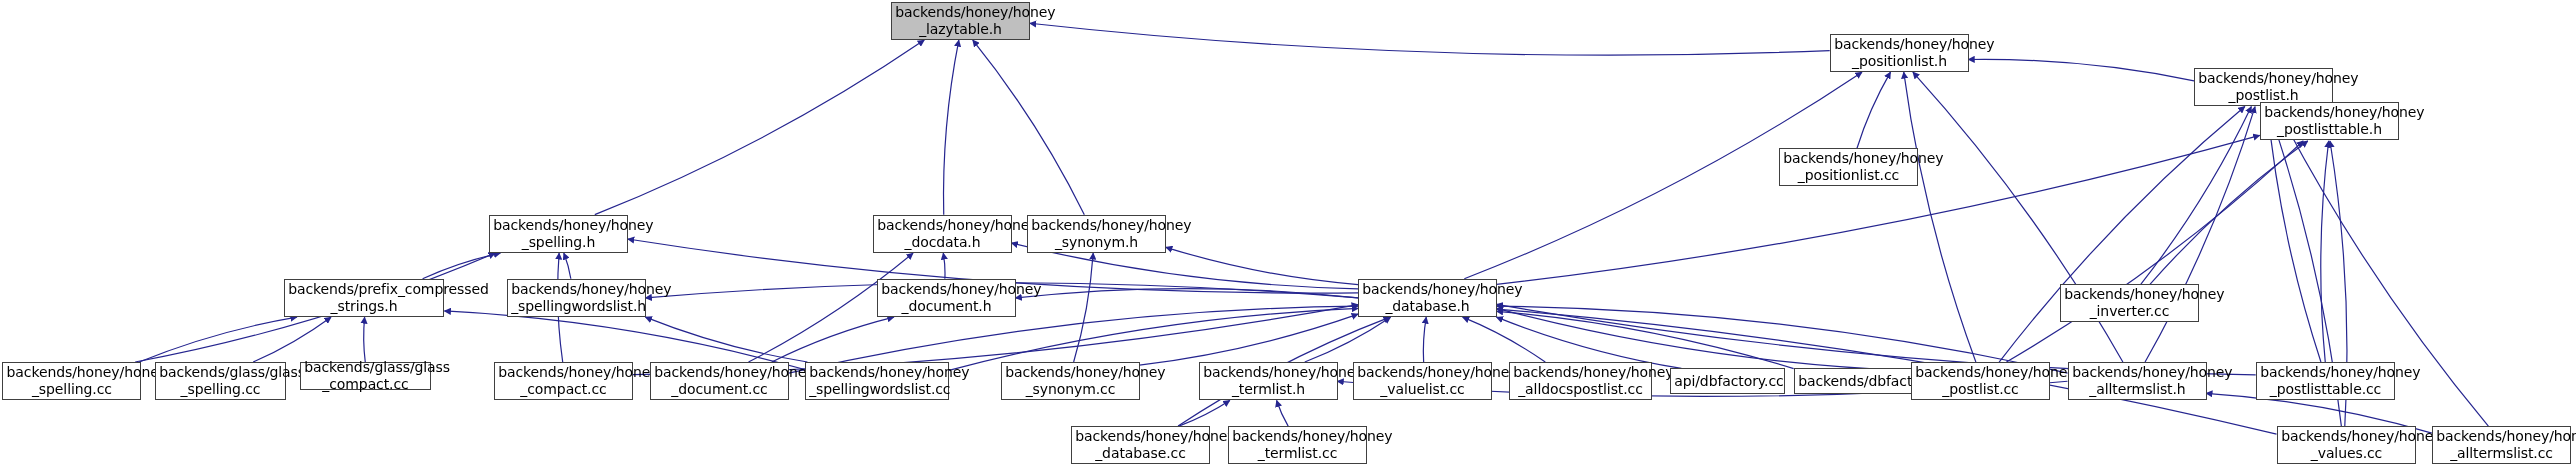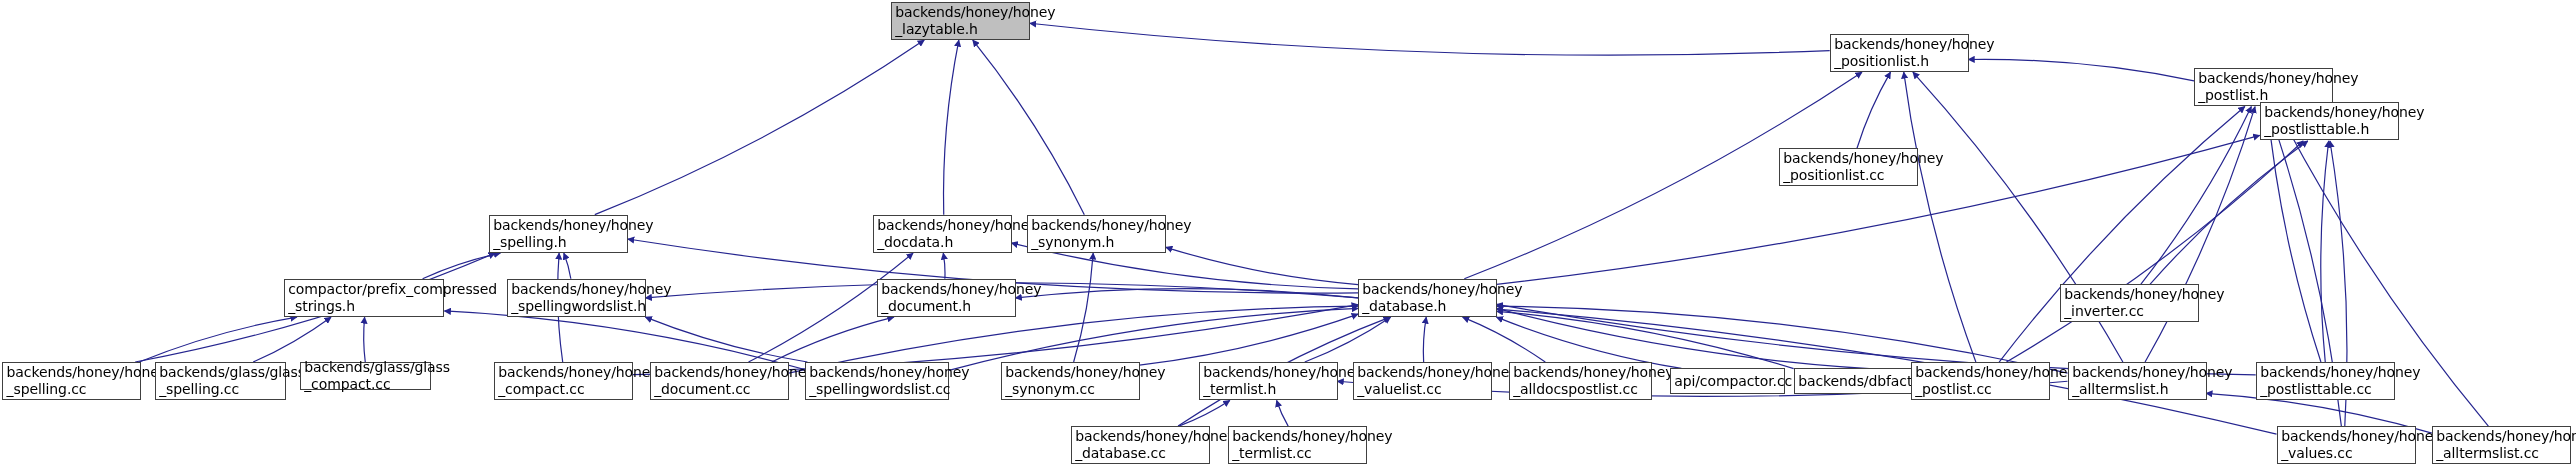"backends/honey/honey" .node { text-align: left -> center }
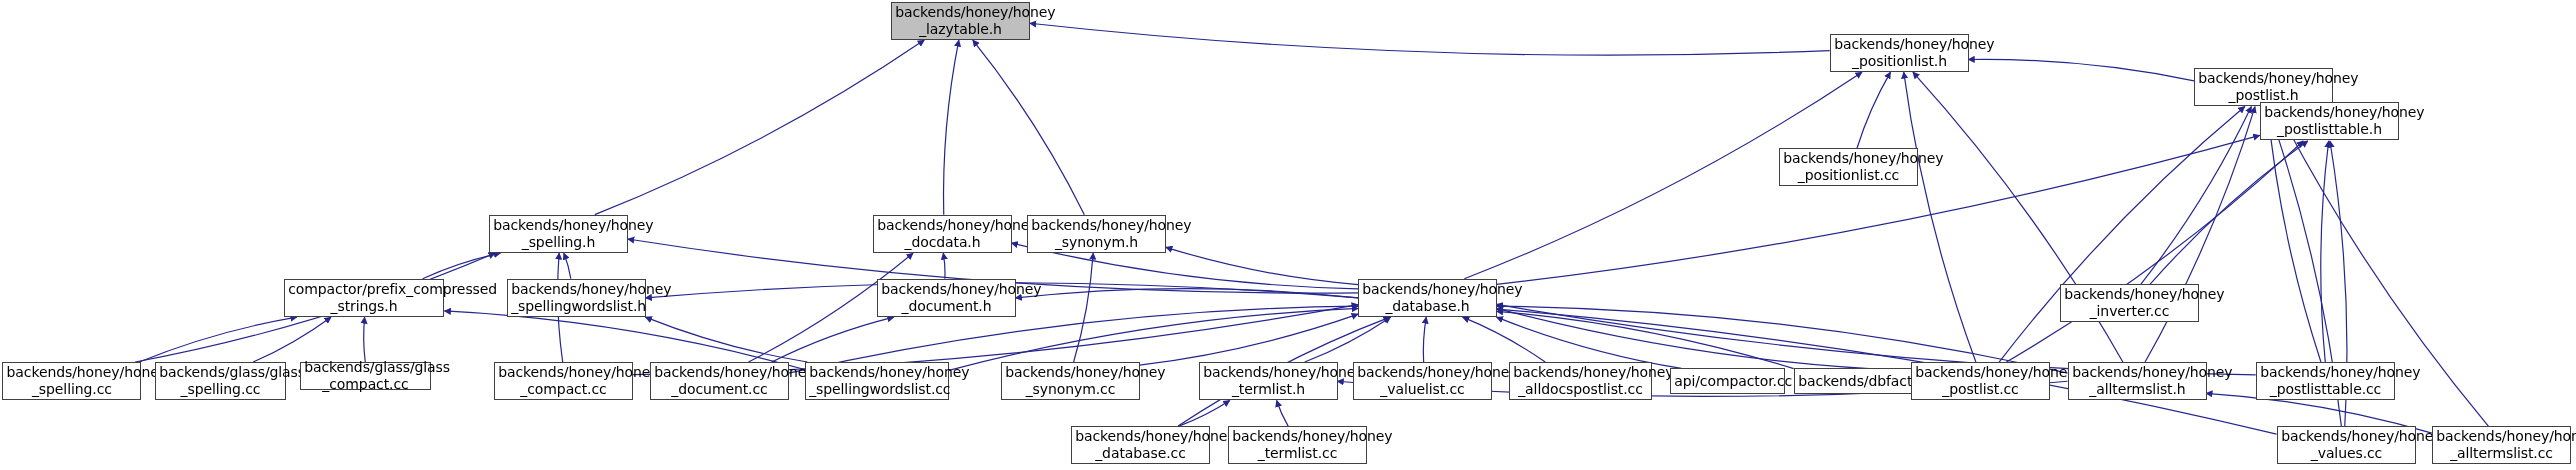"compactor/prefix_compressed" span.label { text: compactor/prefix -> backends/prefix }
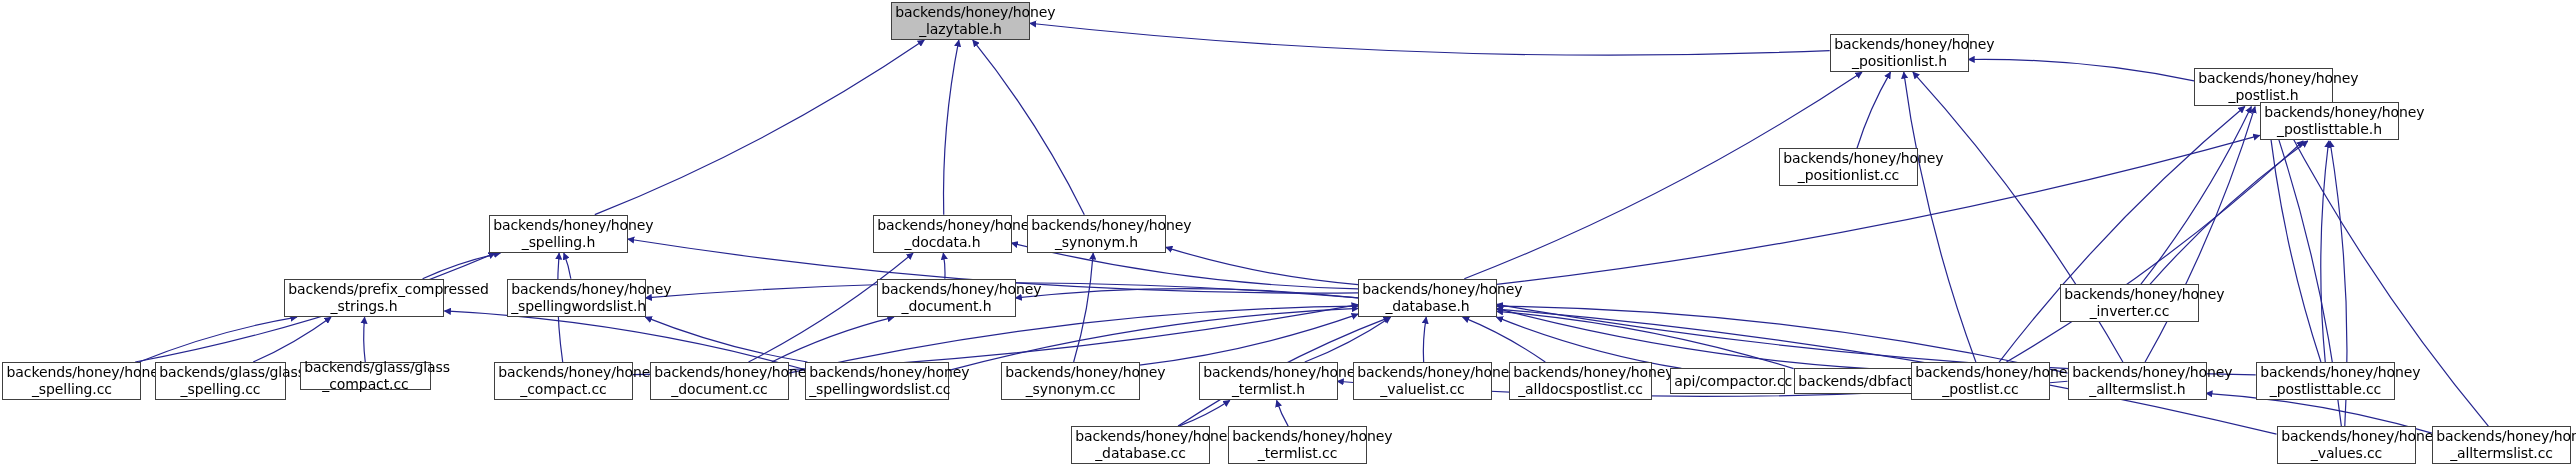"api/compactor.cc" span.label { text: api/compactor.cc -> api/dbfactory.cc }
